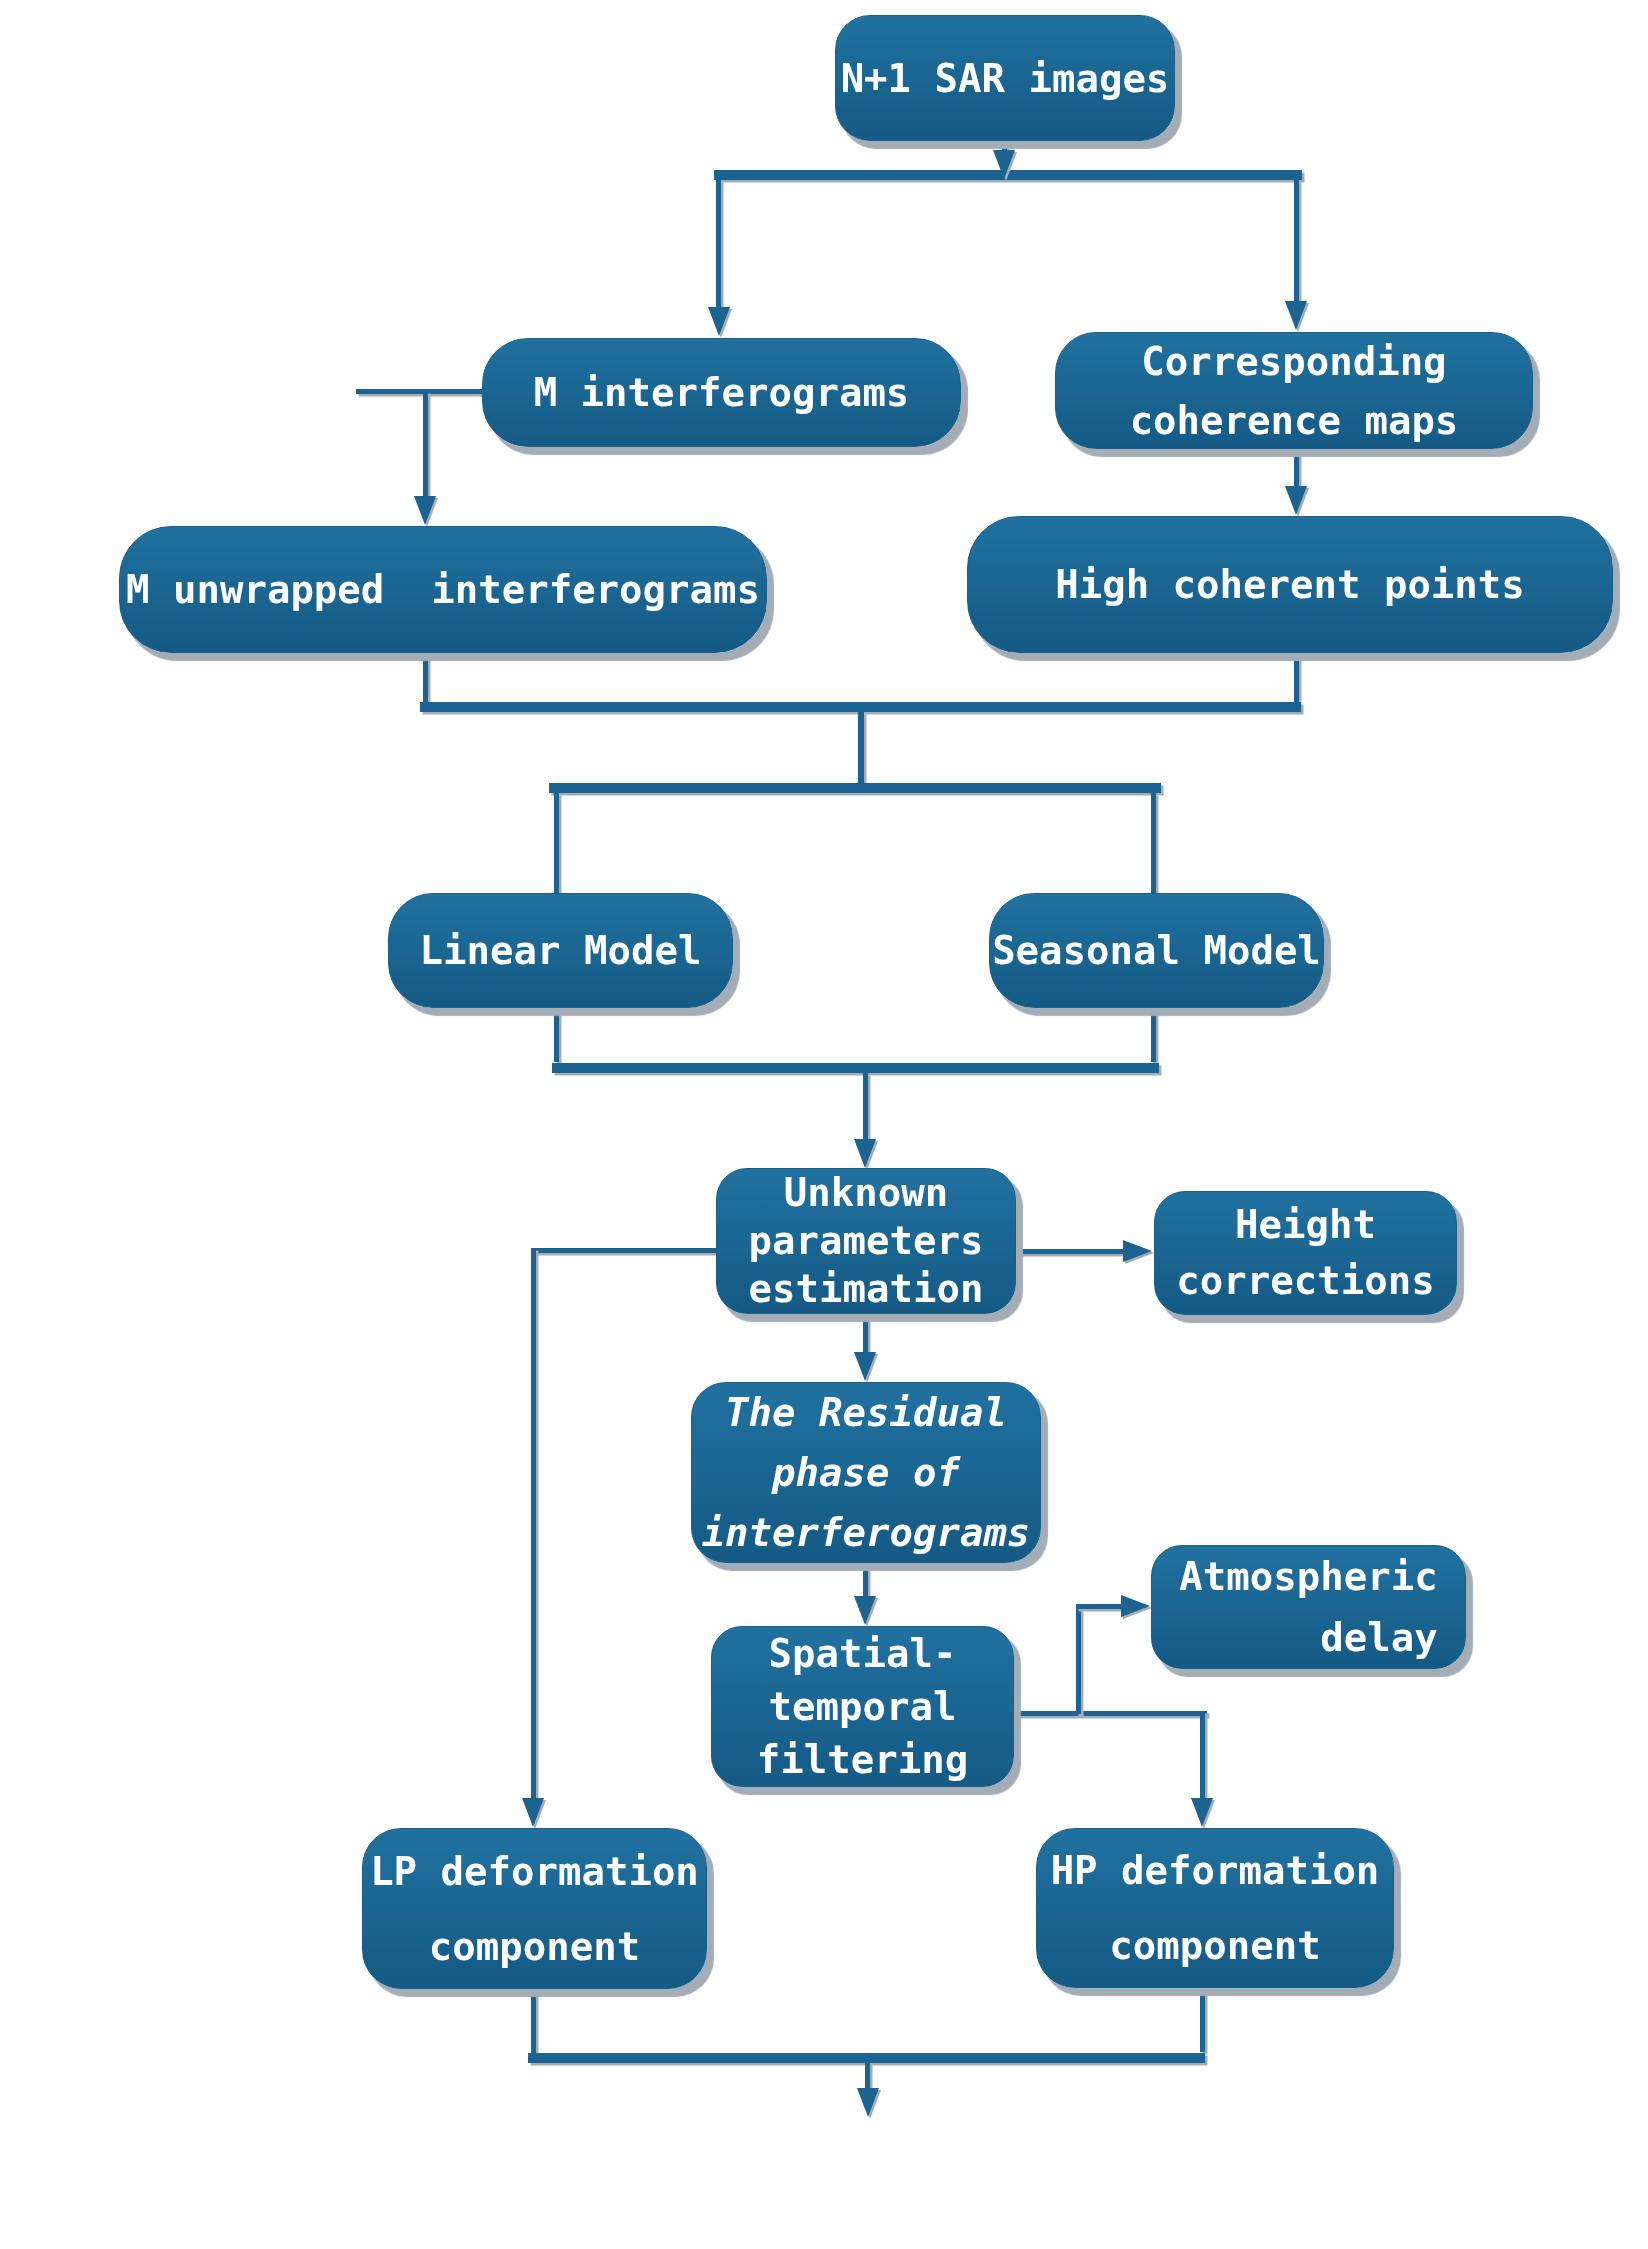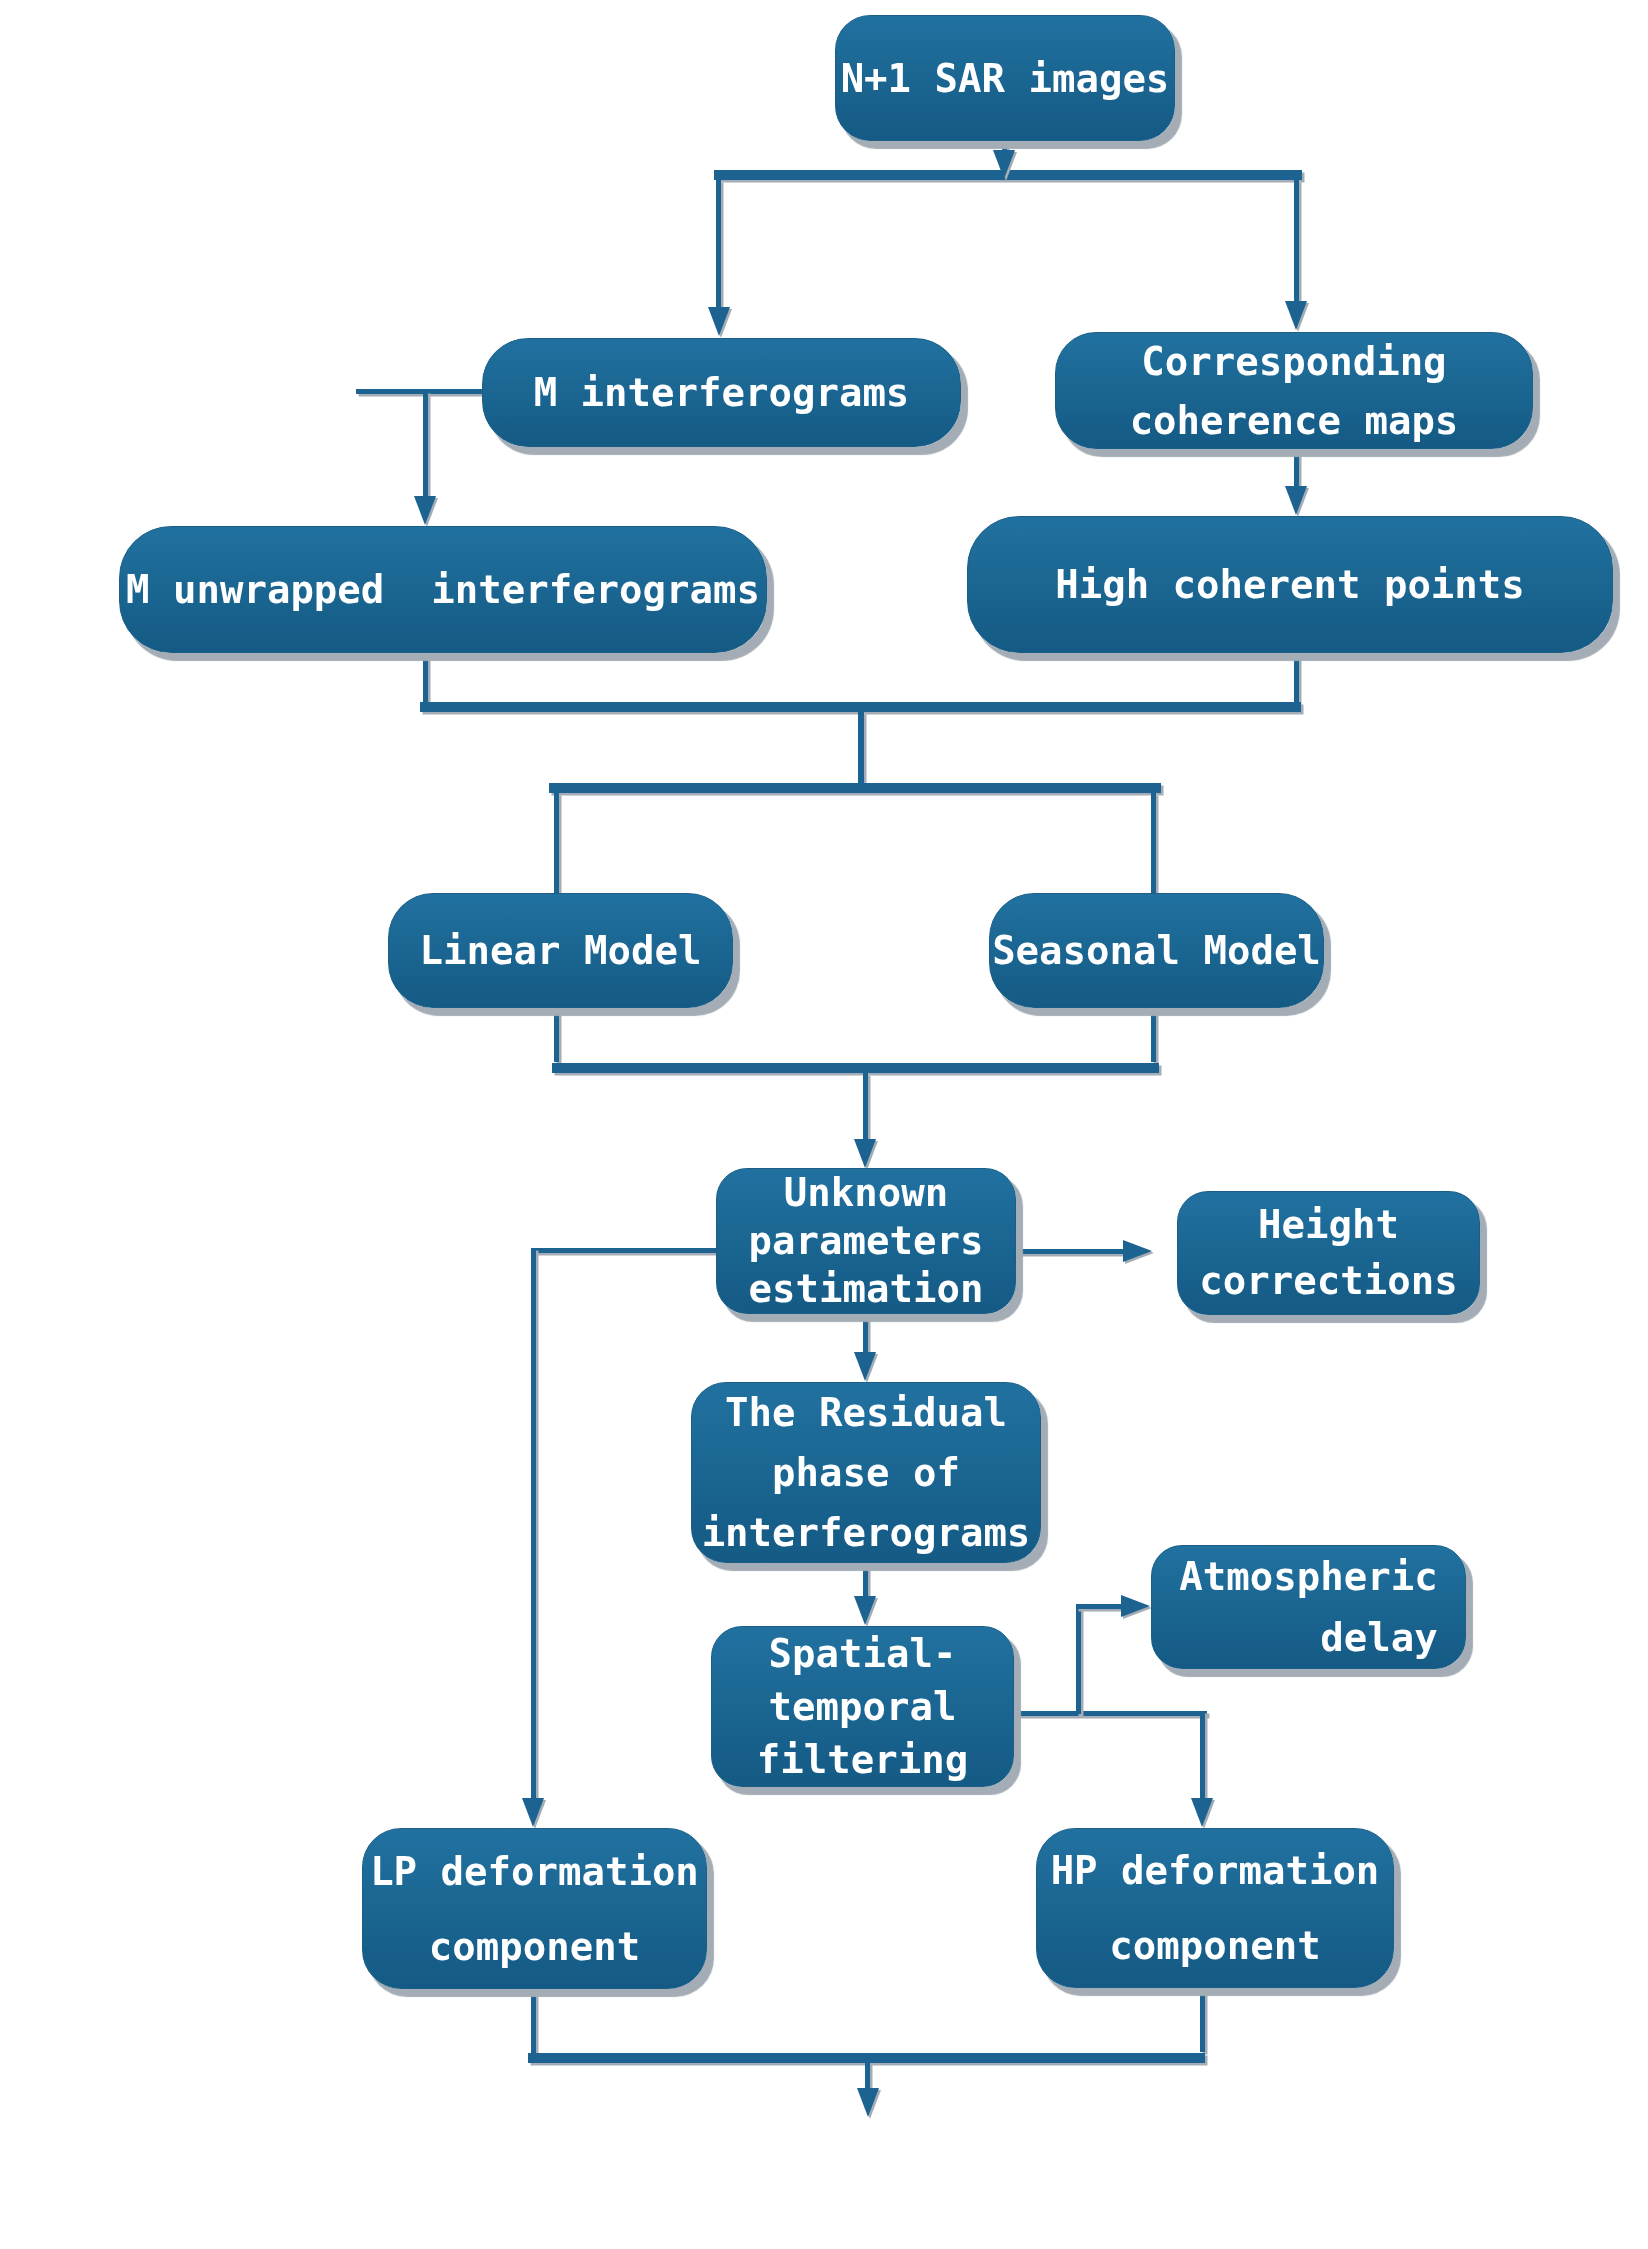"Height" div.node { margin-left: 23px -> none }
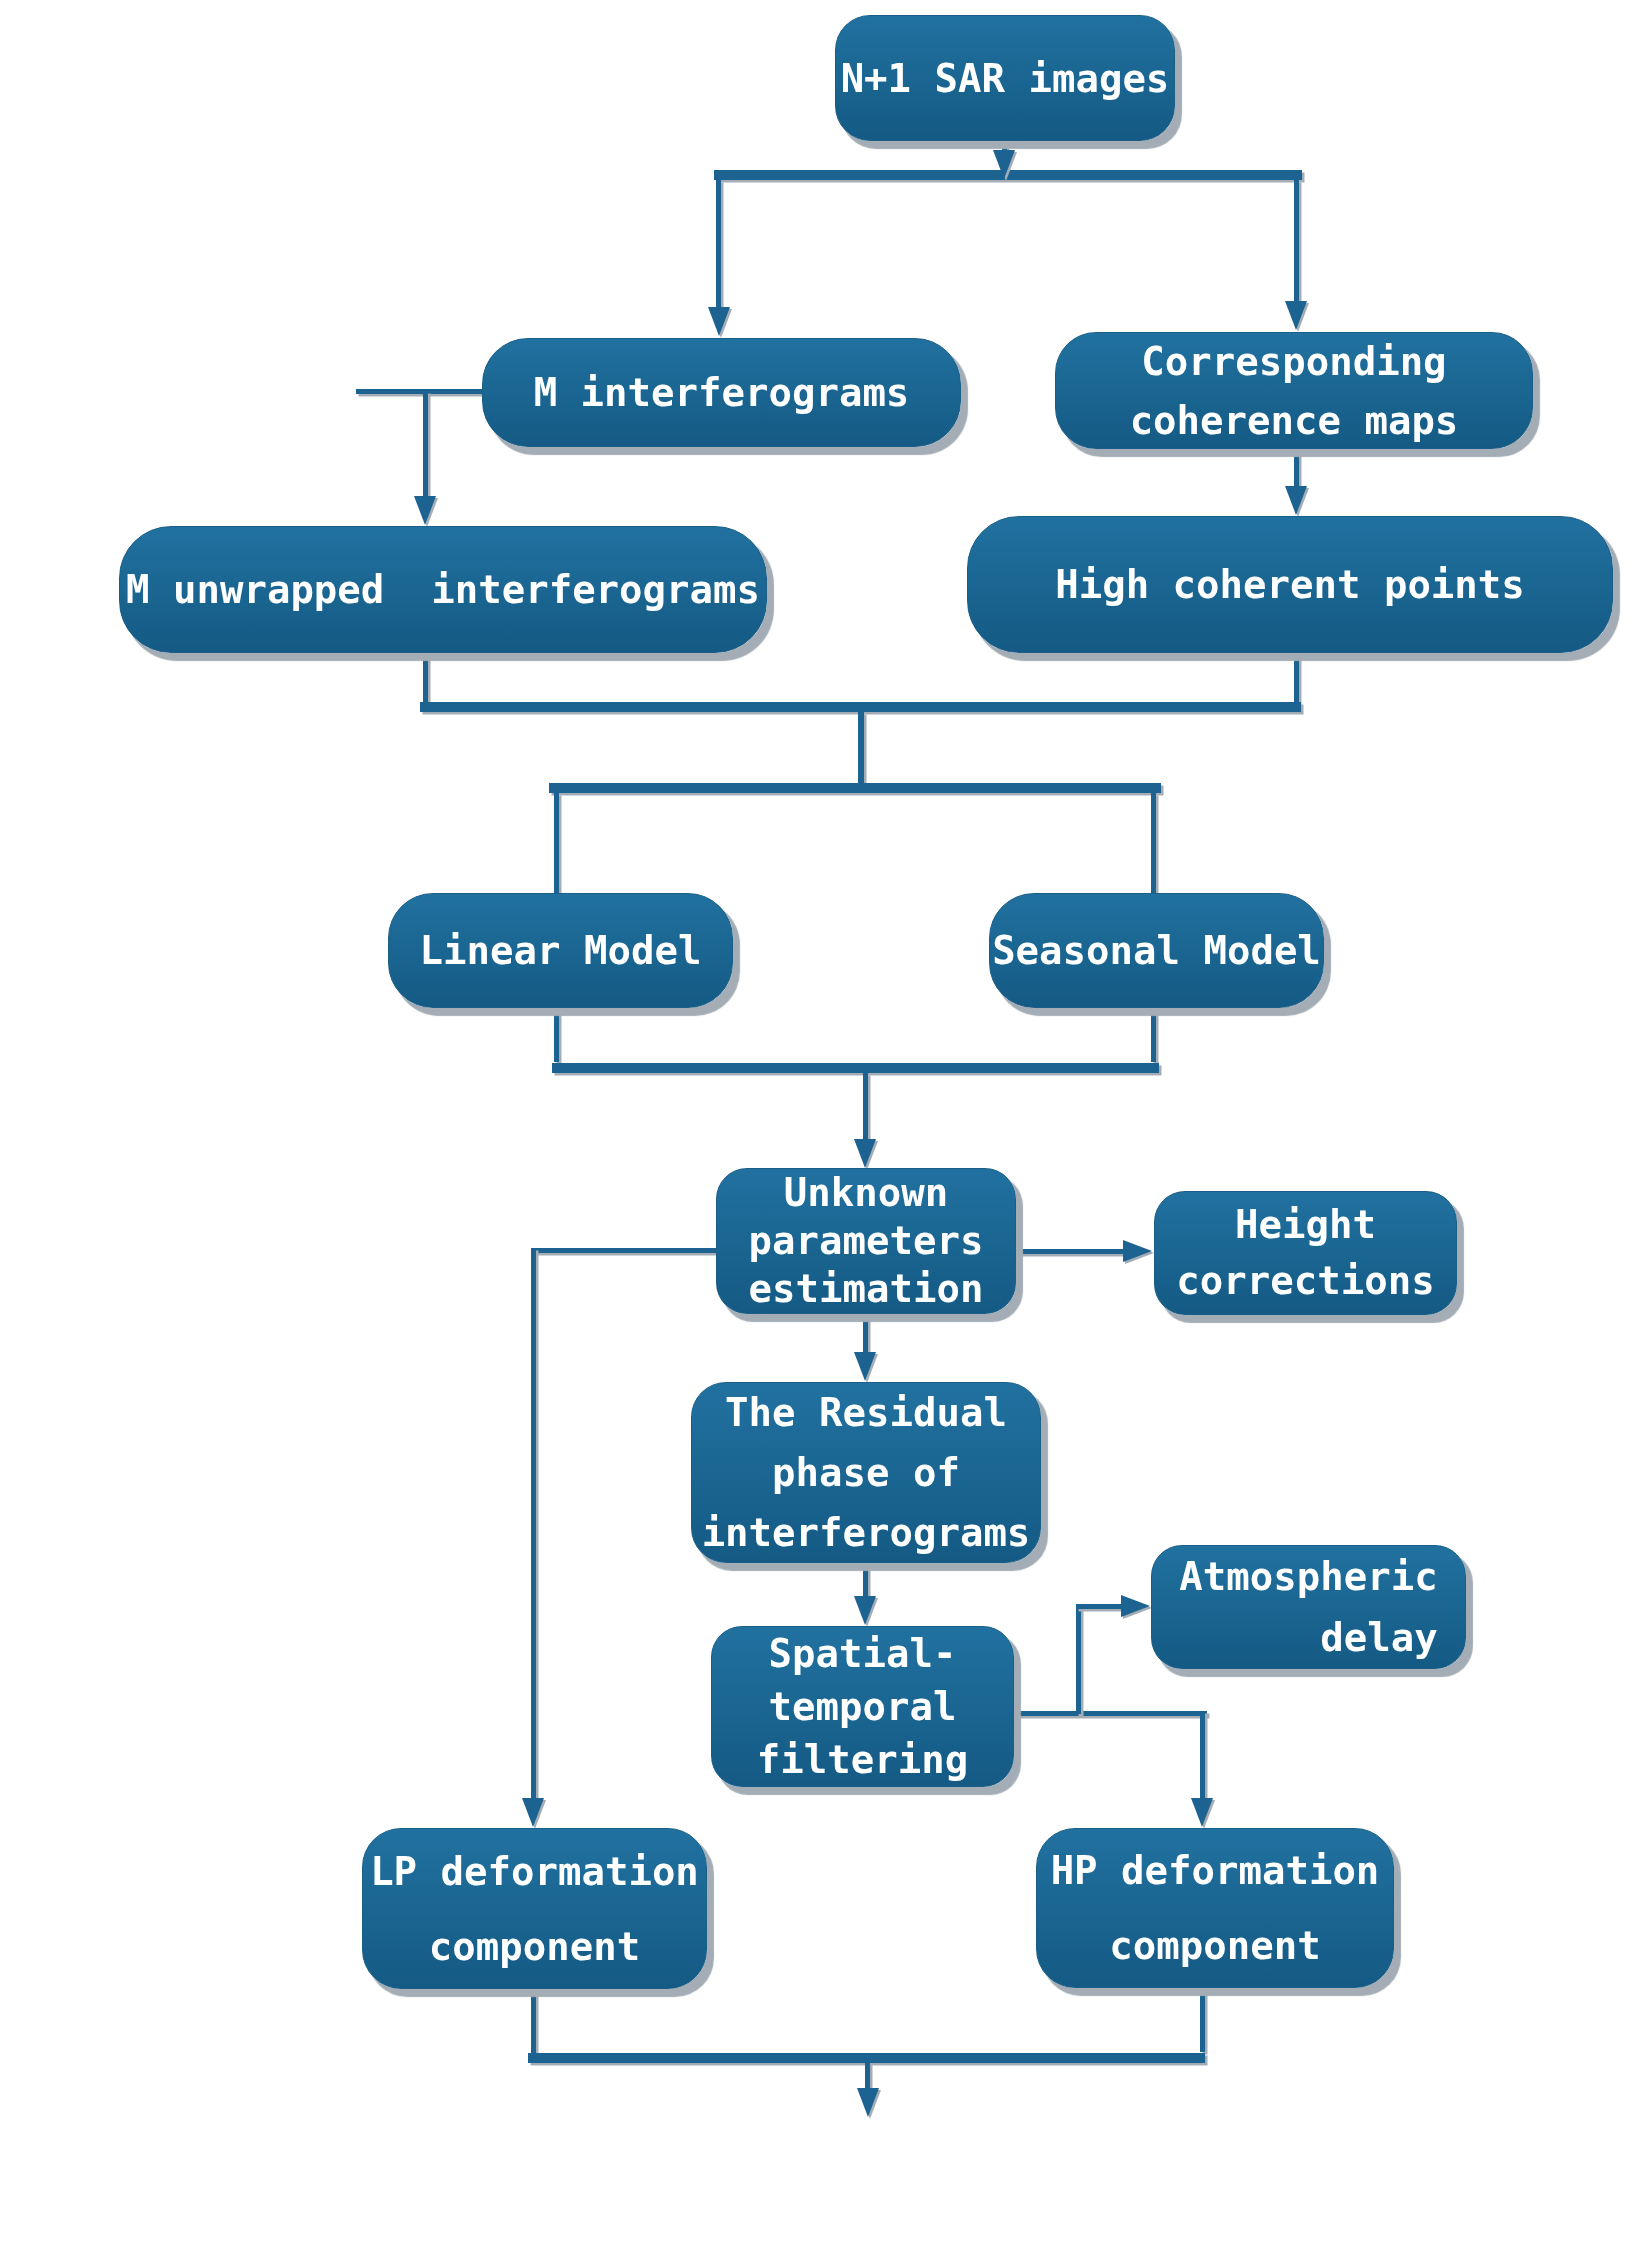"The Residual" div.node { font-style: none -> italic }
